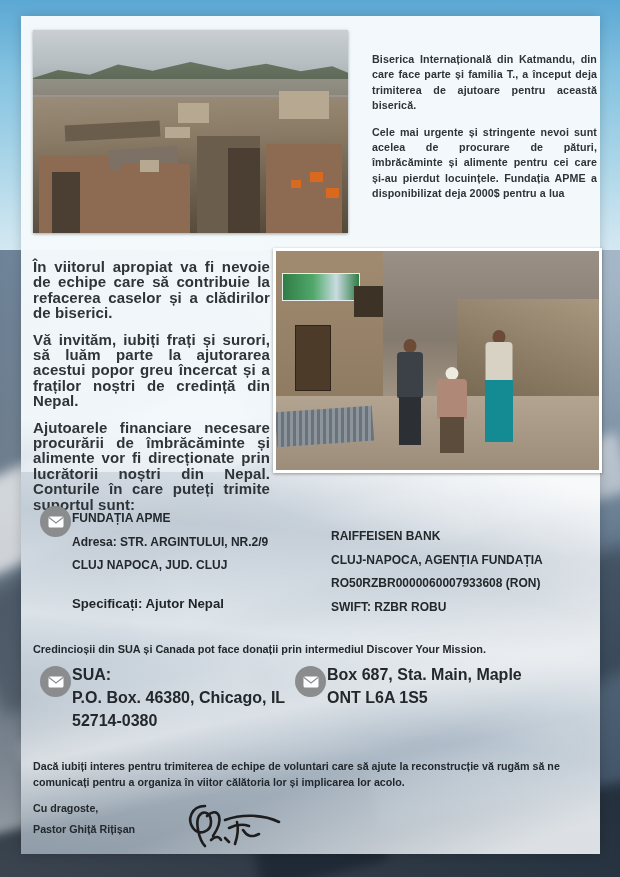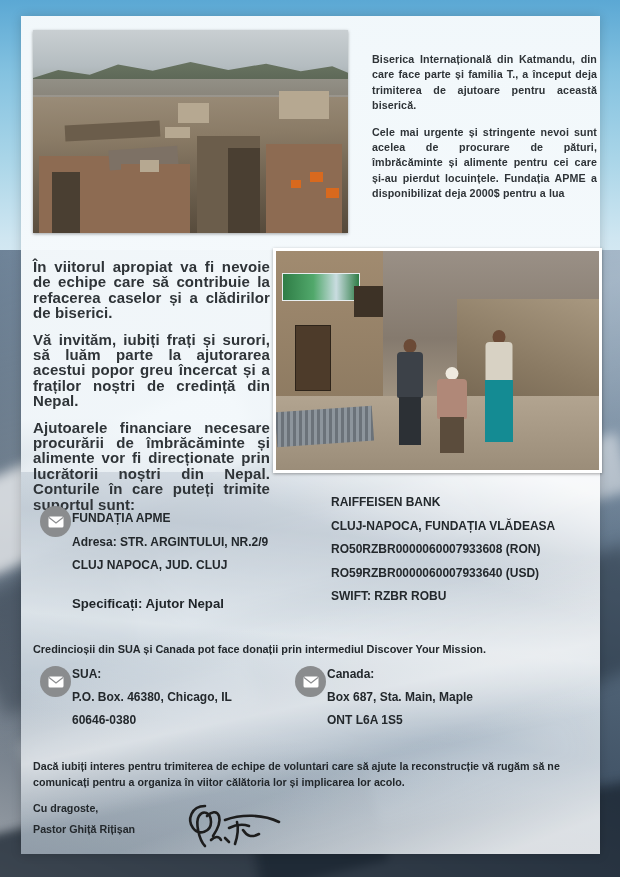"RAIFFEISEN BANK" #bank-right { top: 475px -> 509px }
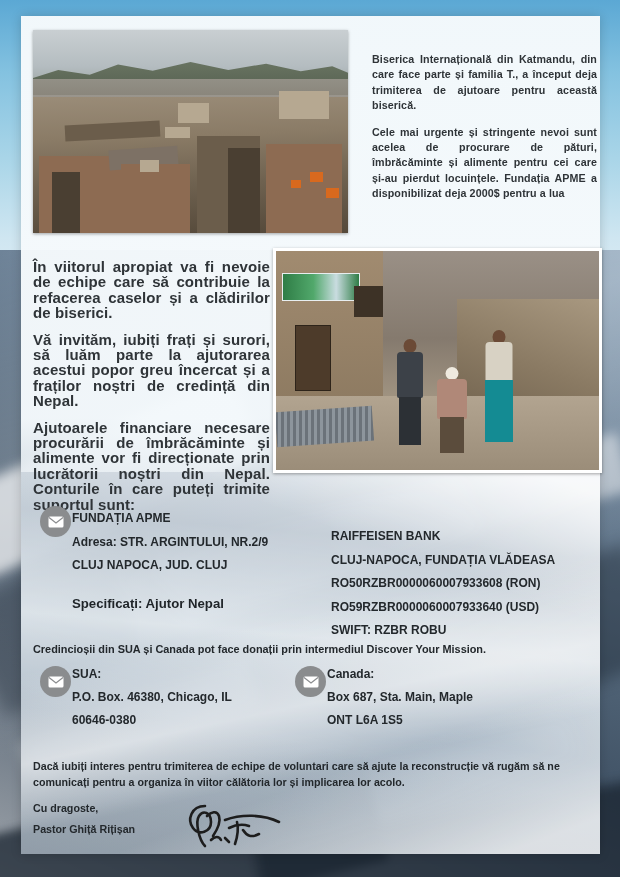"CLUJ-NAPOCA, FUNDAȚIA VLĂDEASA" div.bank-line { text: FUNDAȚIA VLĂDEASA -> AGENȚIA FUNDAȚIA }
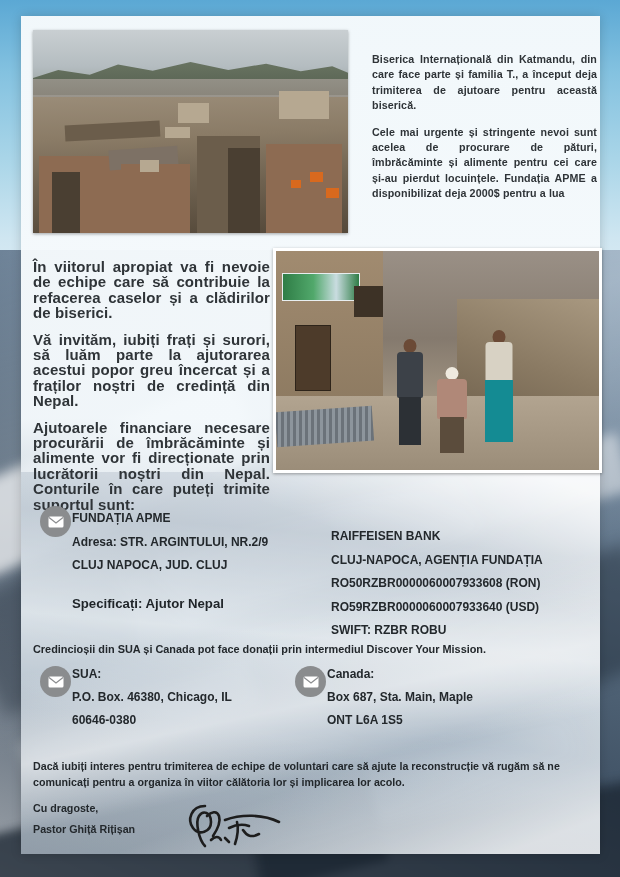"RO59RZBR0000060007933640 (USD)" div.bank-line { html: <div>RO59RZBR0000060007933640 (USD)</div> -> none }
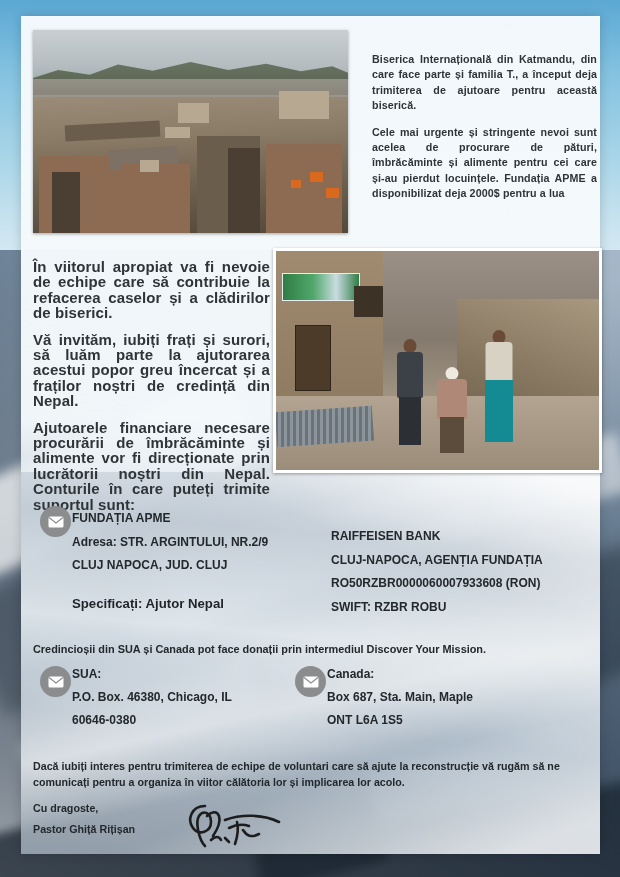"SUA:" .addr-line { font-size: 12px -> 16px }
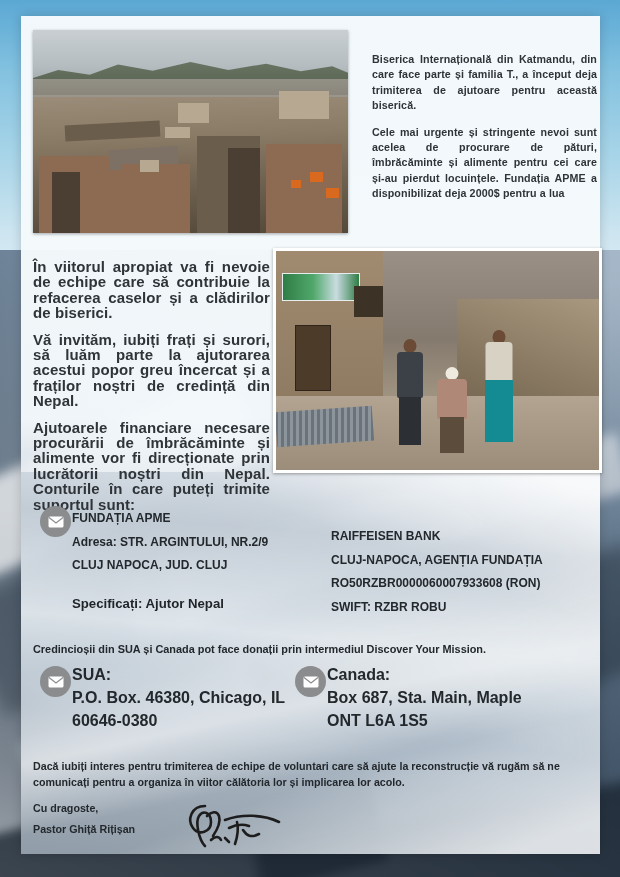"Canada:" div.addr-line { html: <div>Canada:</div> -> none }
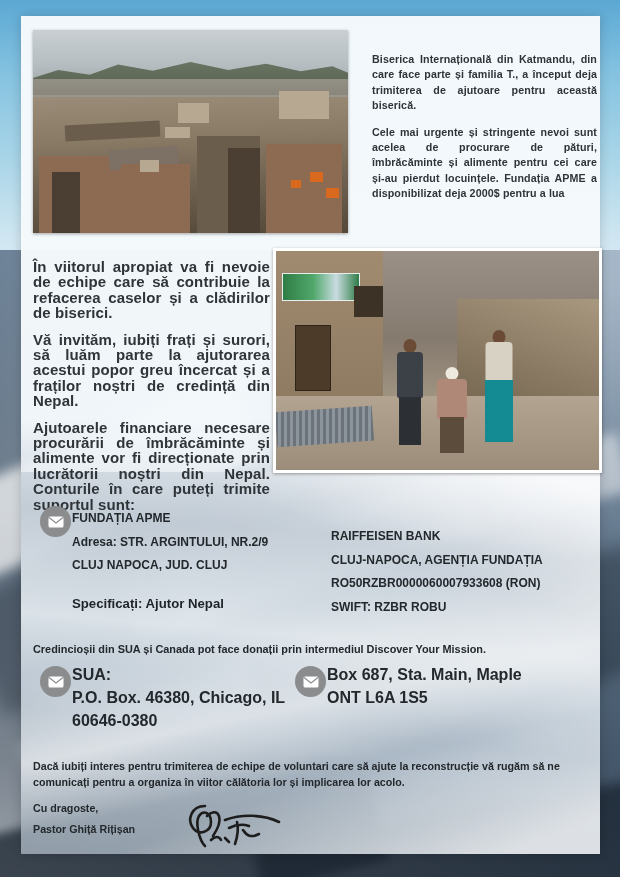"60646-0380" div.addr-line { text: 60646-0380 -> 52714-0380 }
